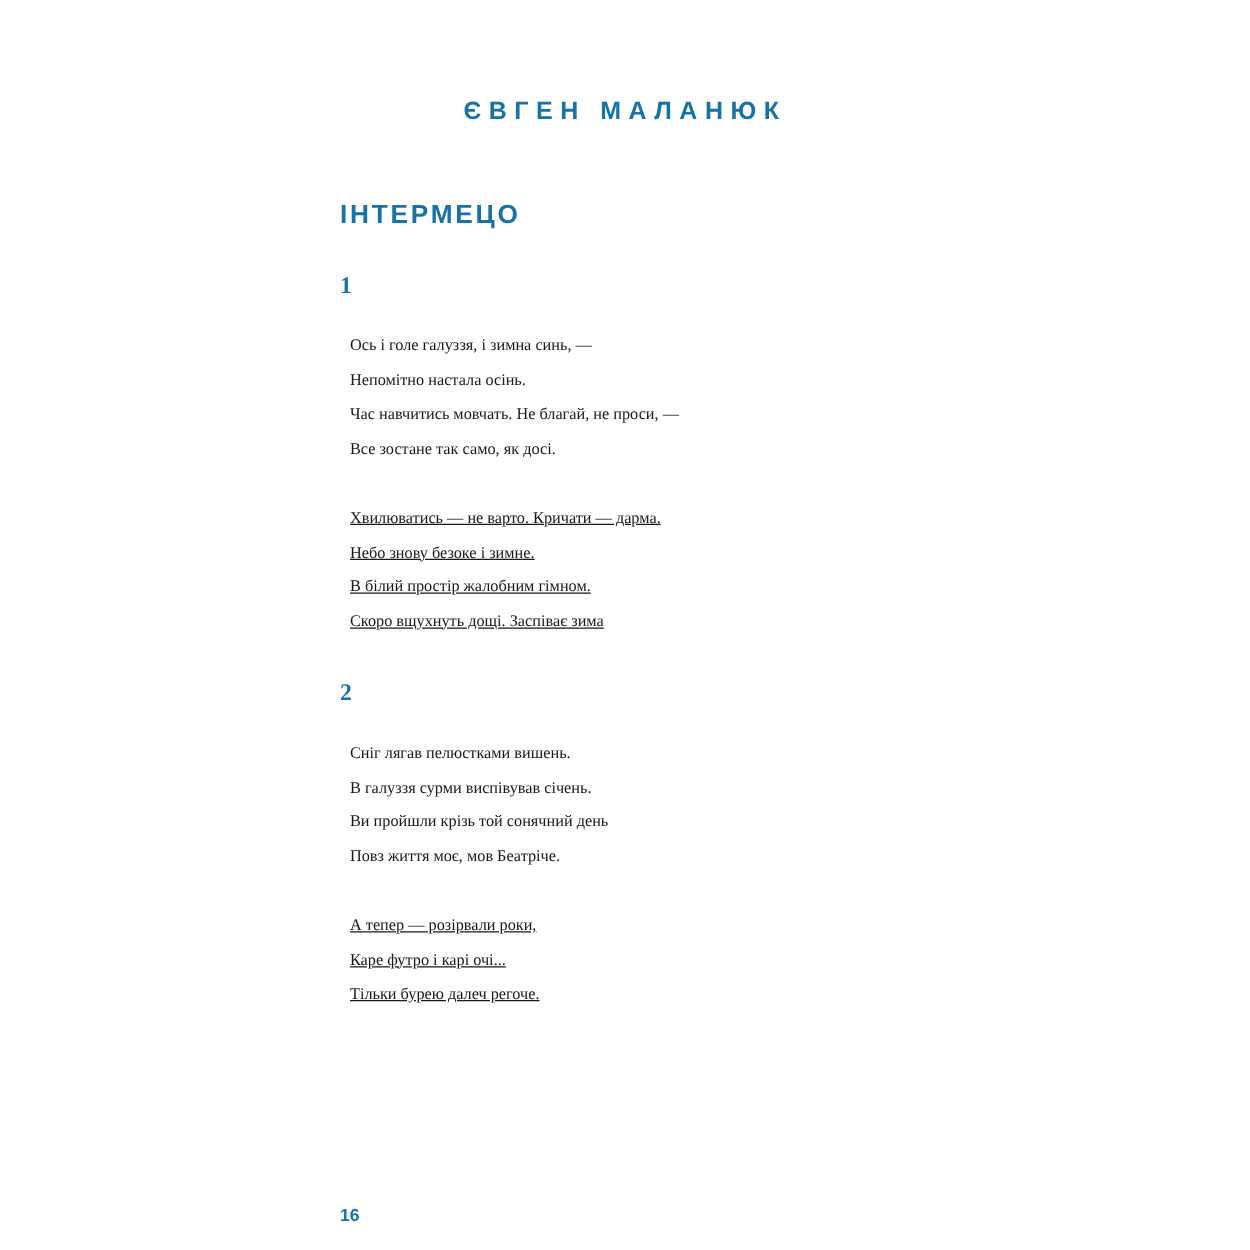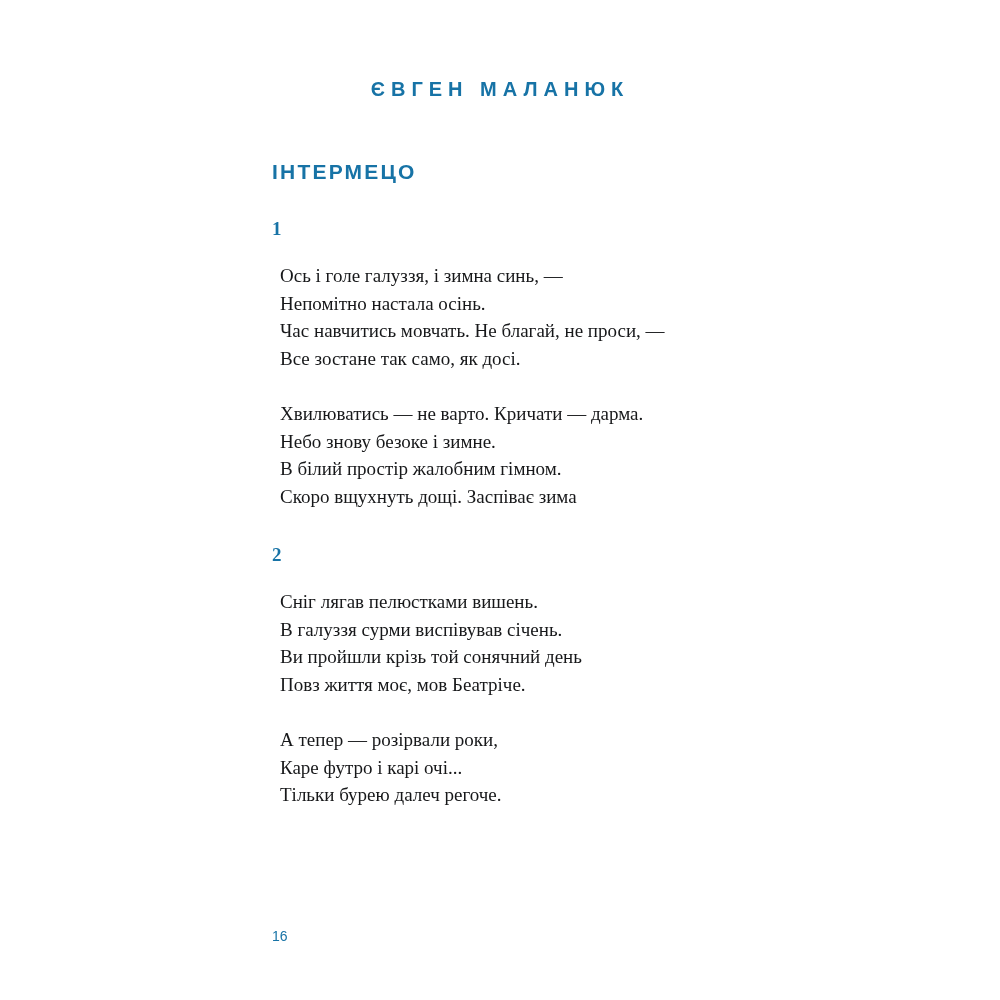"Ось і голе галуззя, і" .line { font-size: 19px -> 13px }
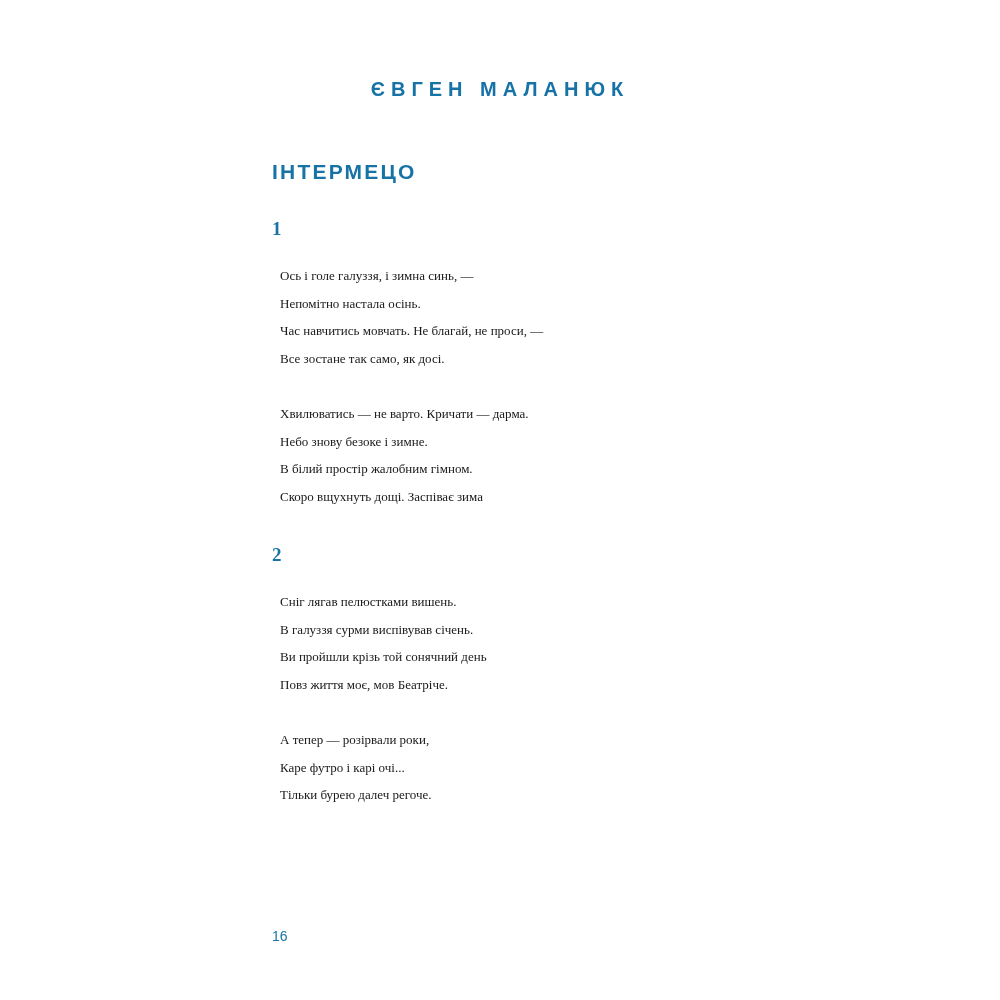"Хвилюватись — не варто. Кричати" .stanza:last-child { text-decoration: none -> underline }
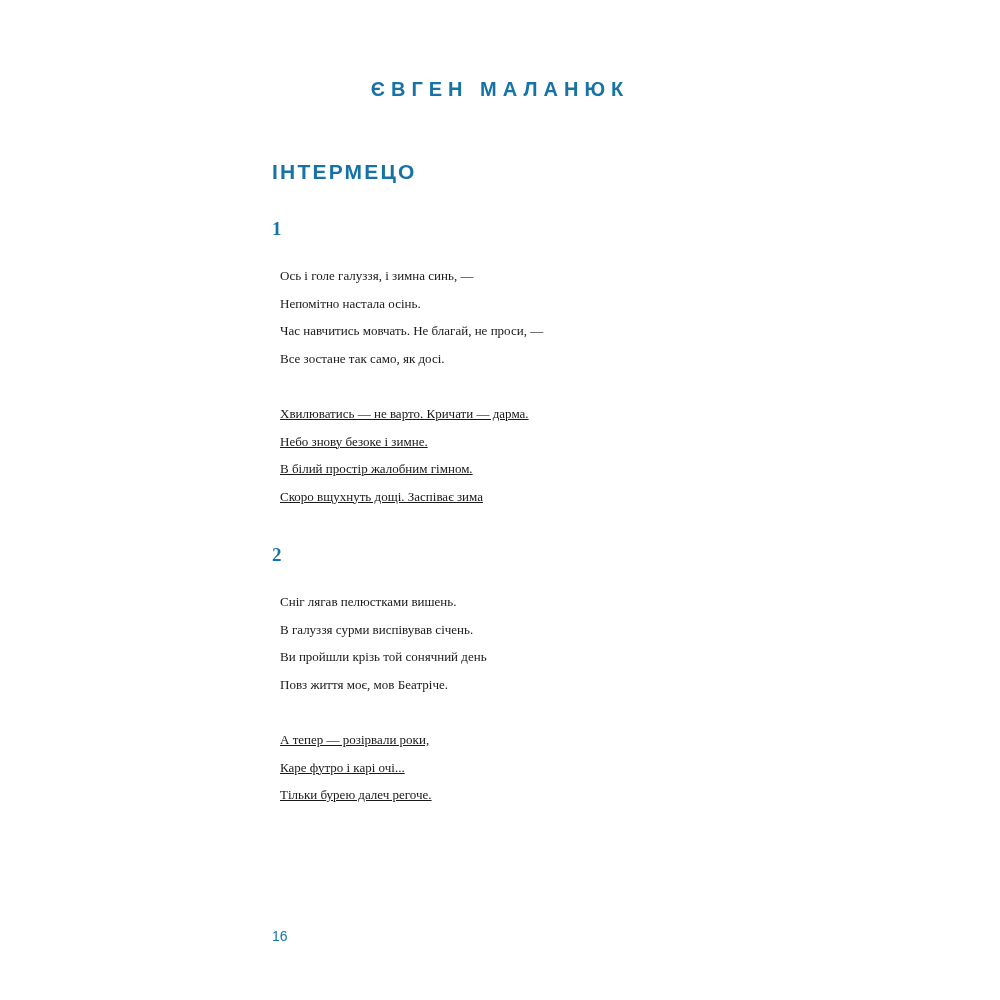"16" .page-number { font-weight: normal -> bold; top: 928px -> 964px }
